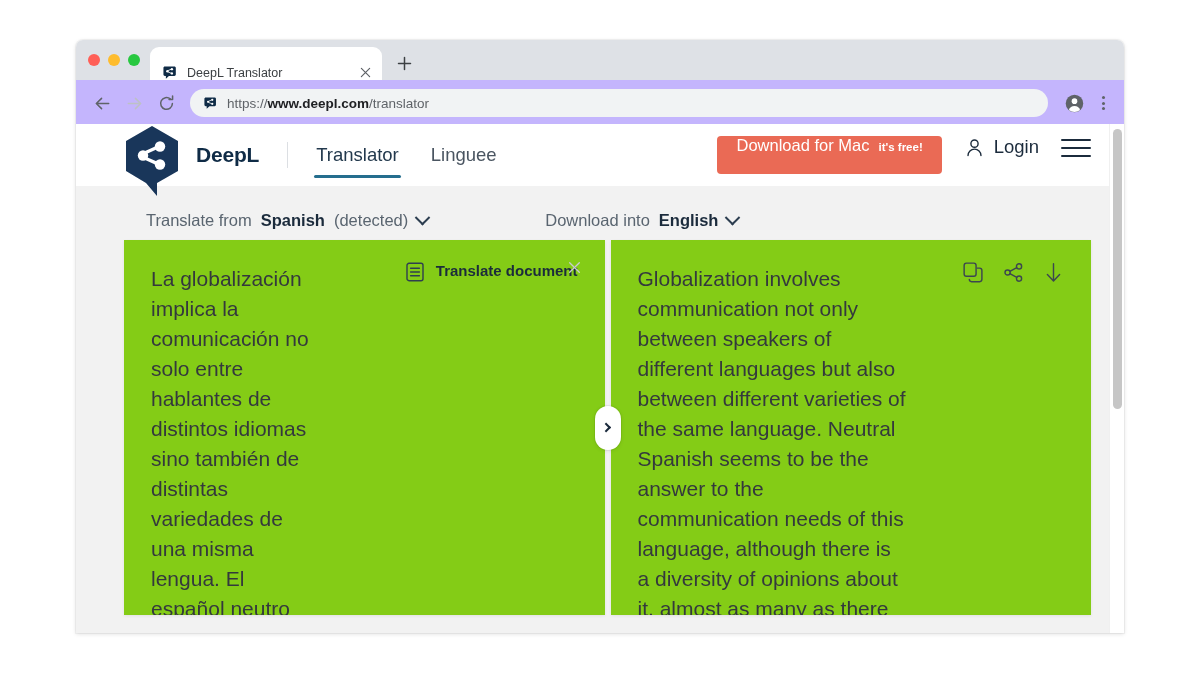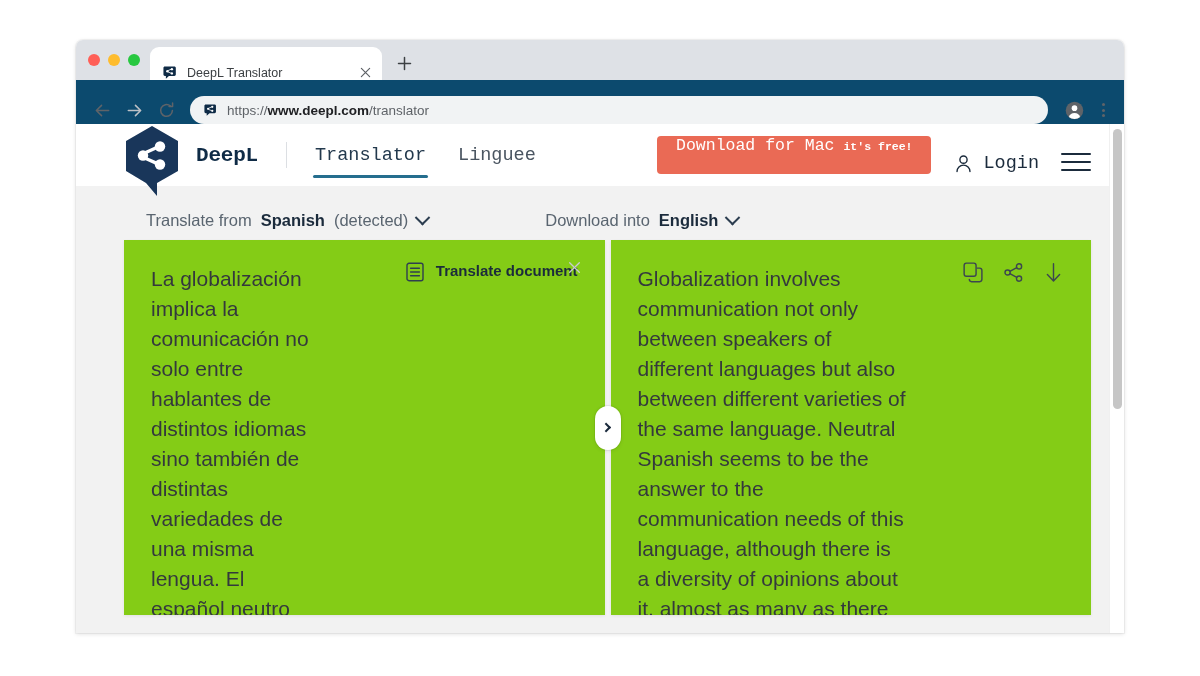"https://www.deepl.com/translator" #browser-toolbar { align-items: flex-end -> flex-start; background: #0c4a6e -> #c4b5fd; padding: 17px 10px 0 12px -> 9px 10px 0 12px }
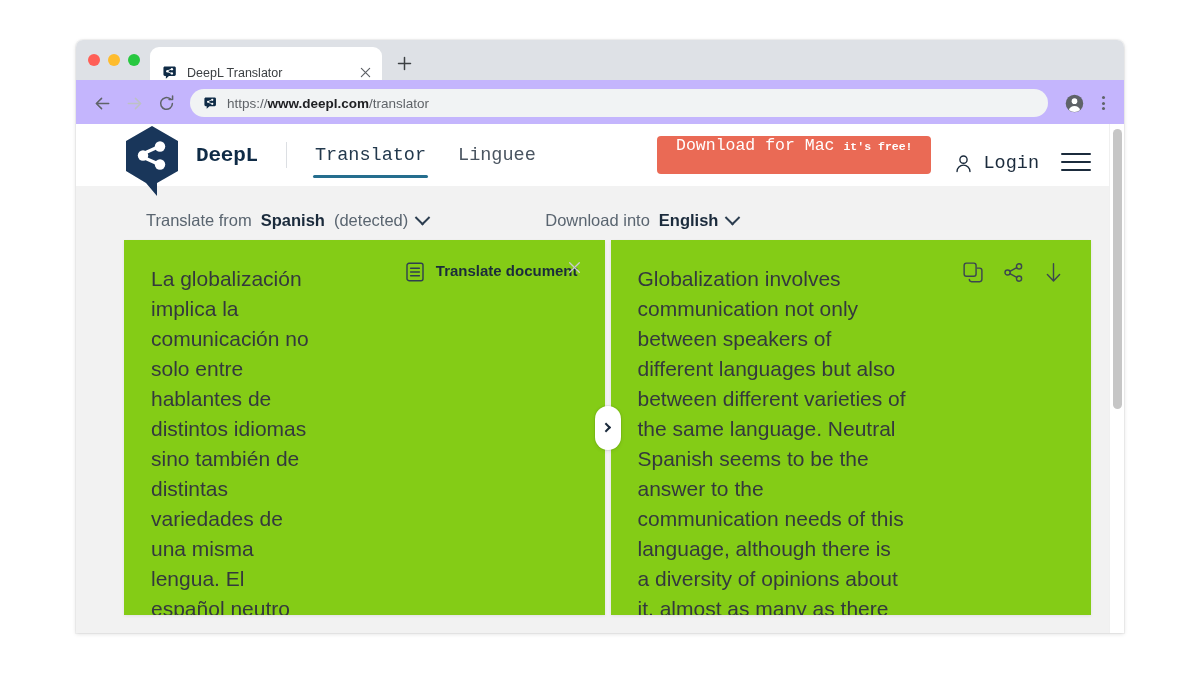"DeepL" #site-header { font-family: Liberation Mono, monospace -> none }
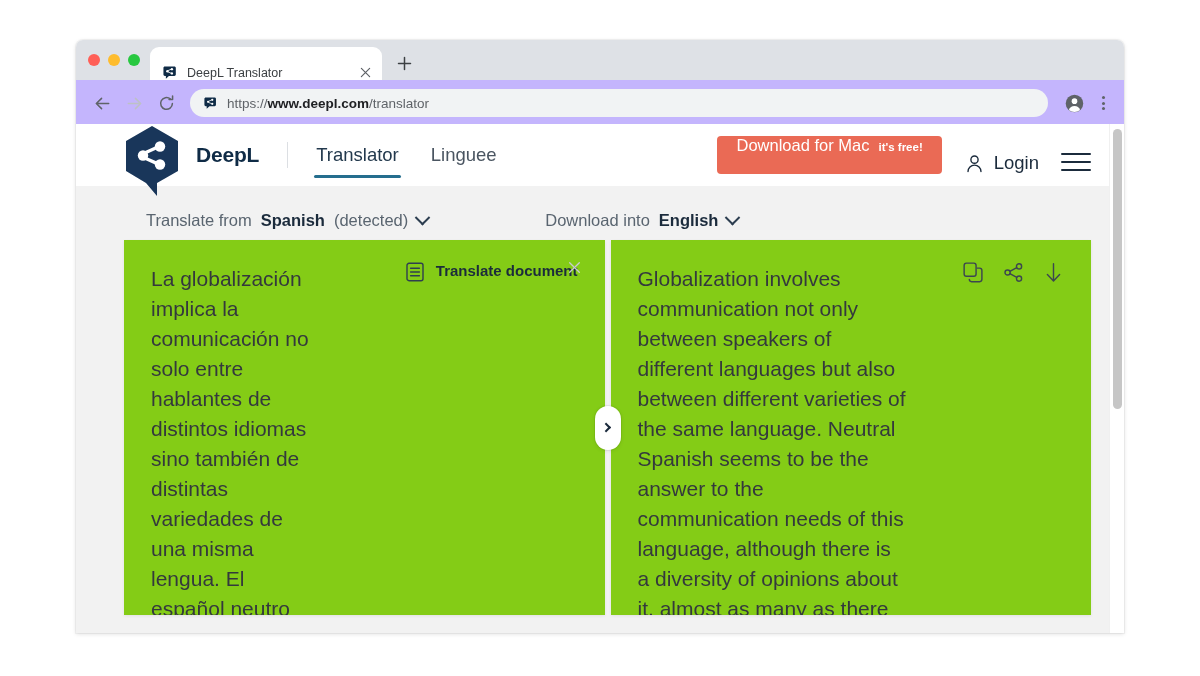"Download for Mac" #header-right { align-items: flex-end -> flex-start }
